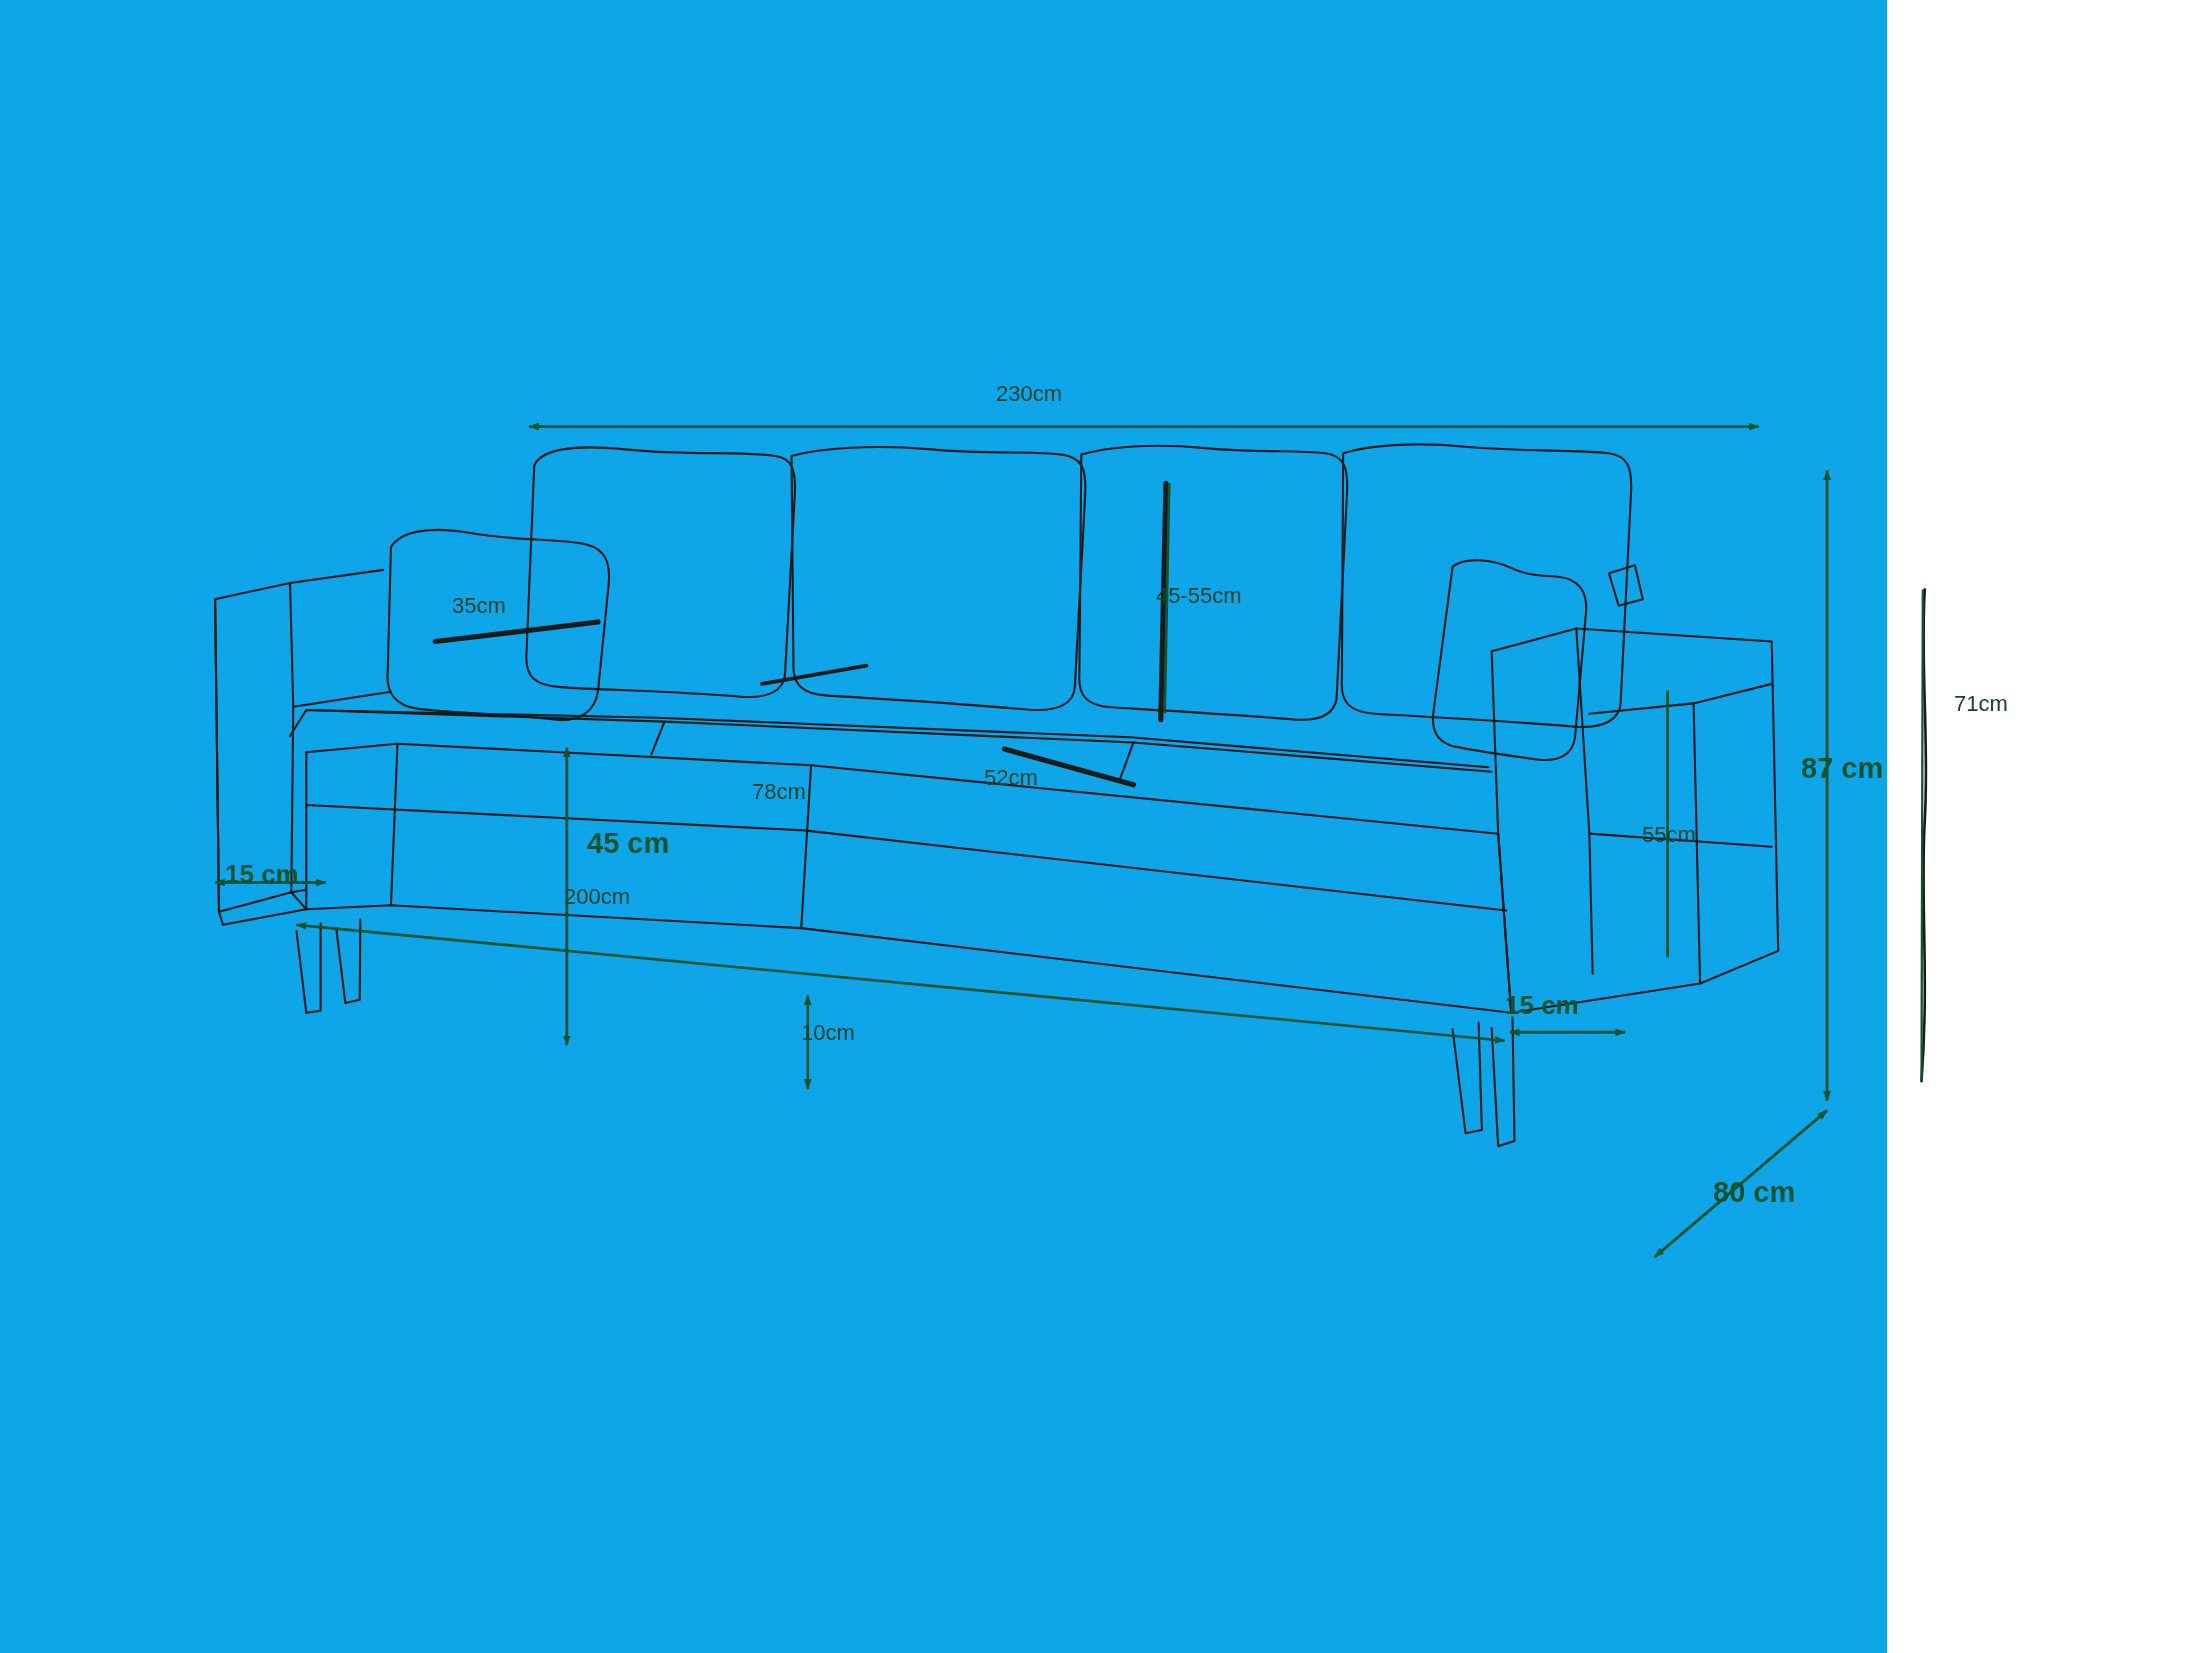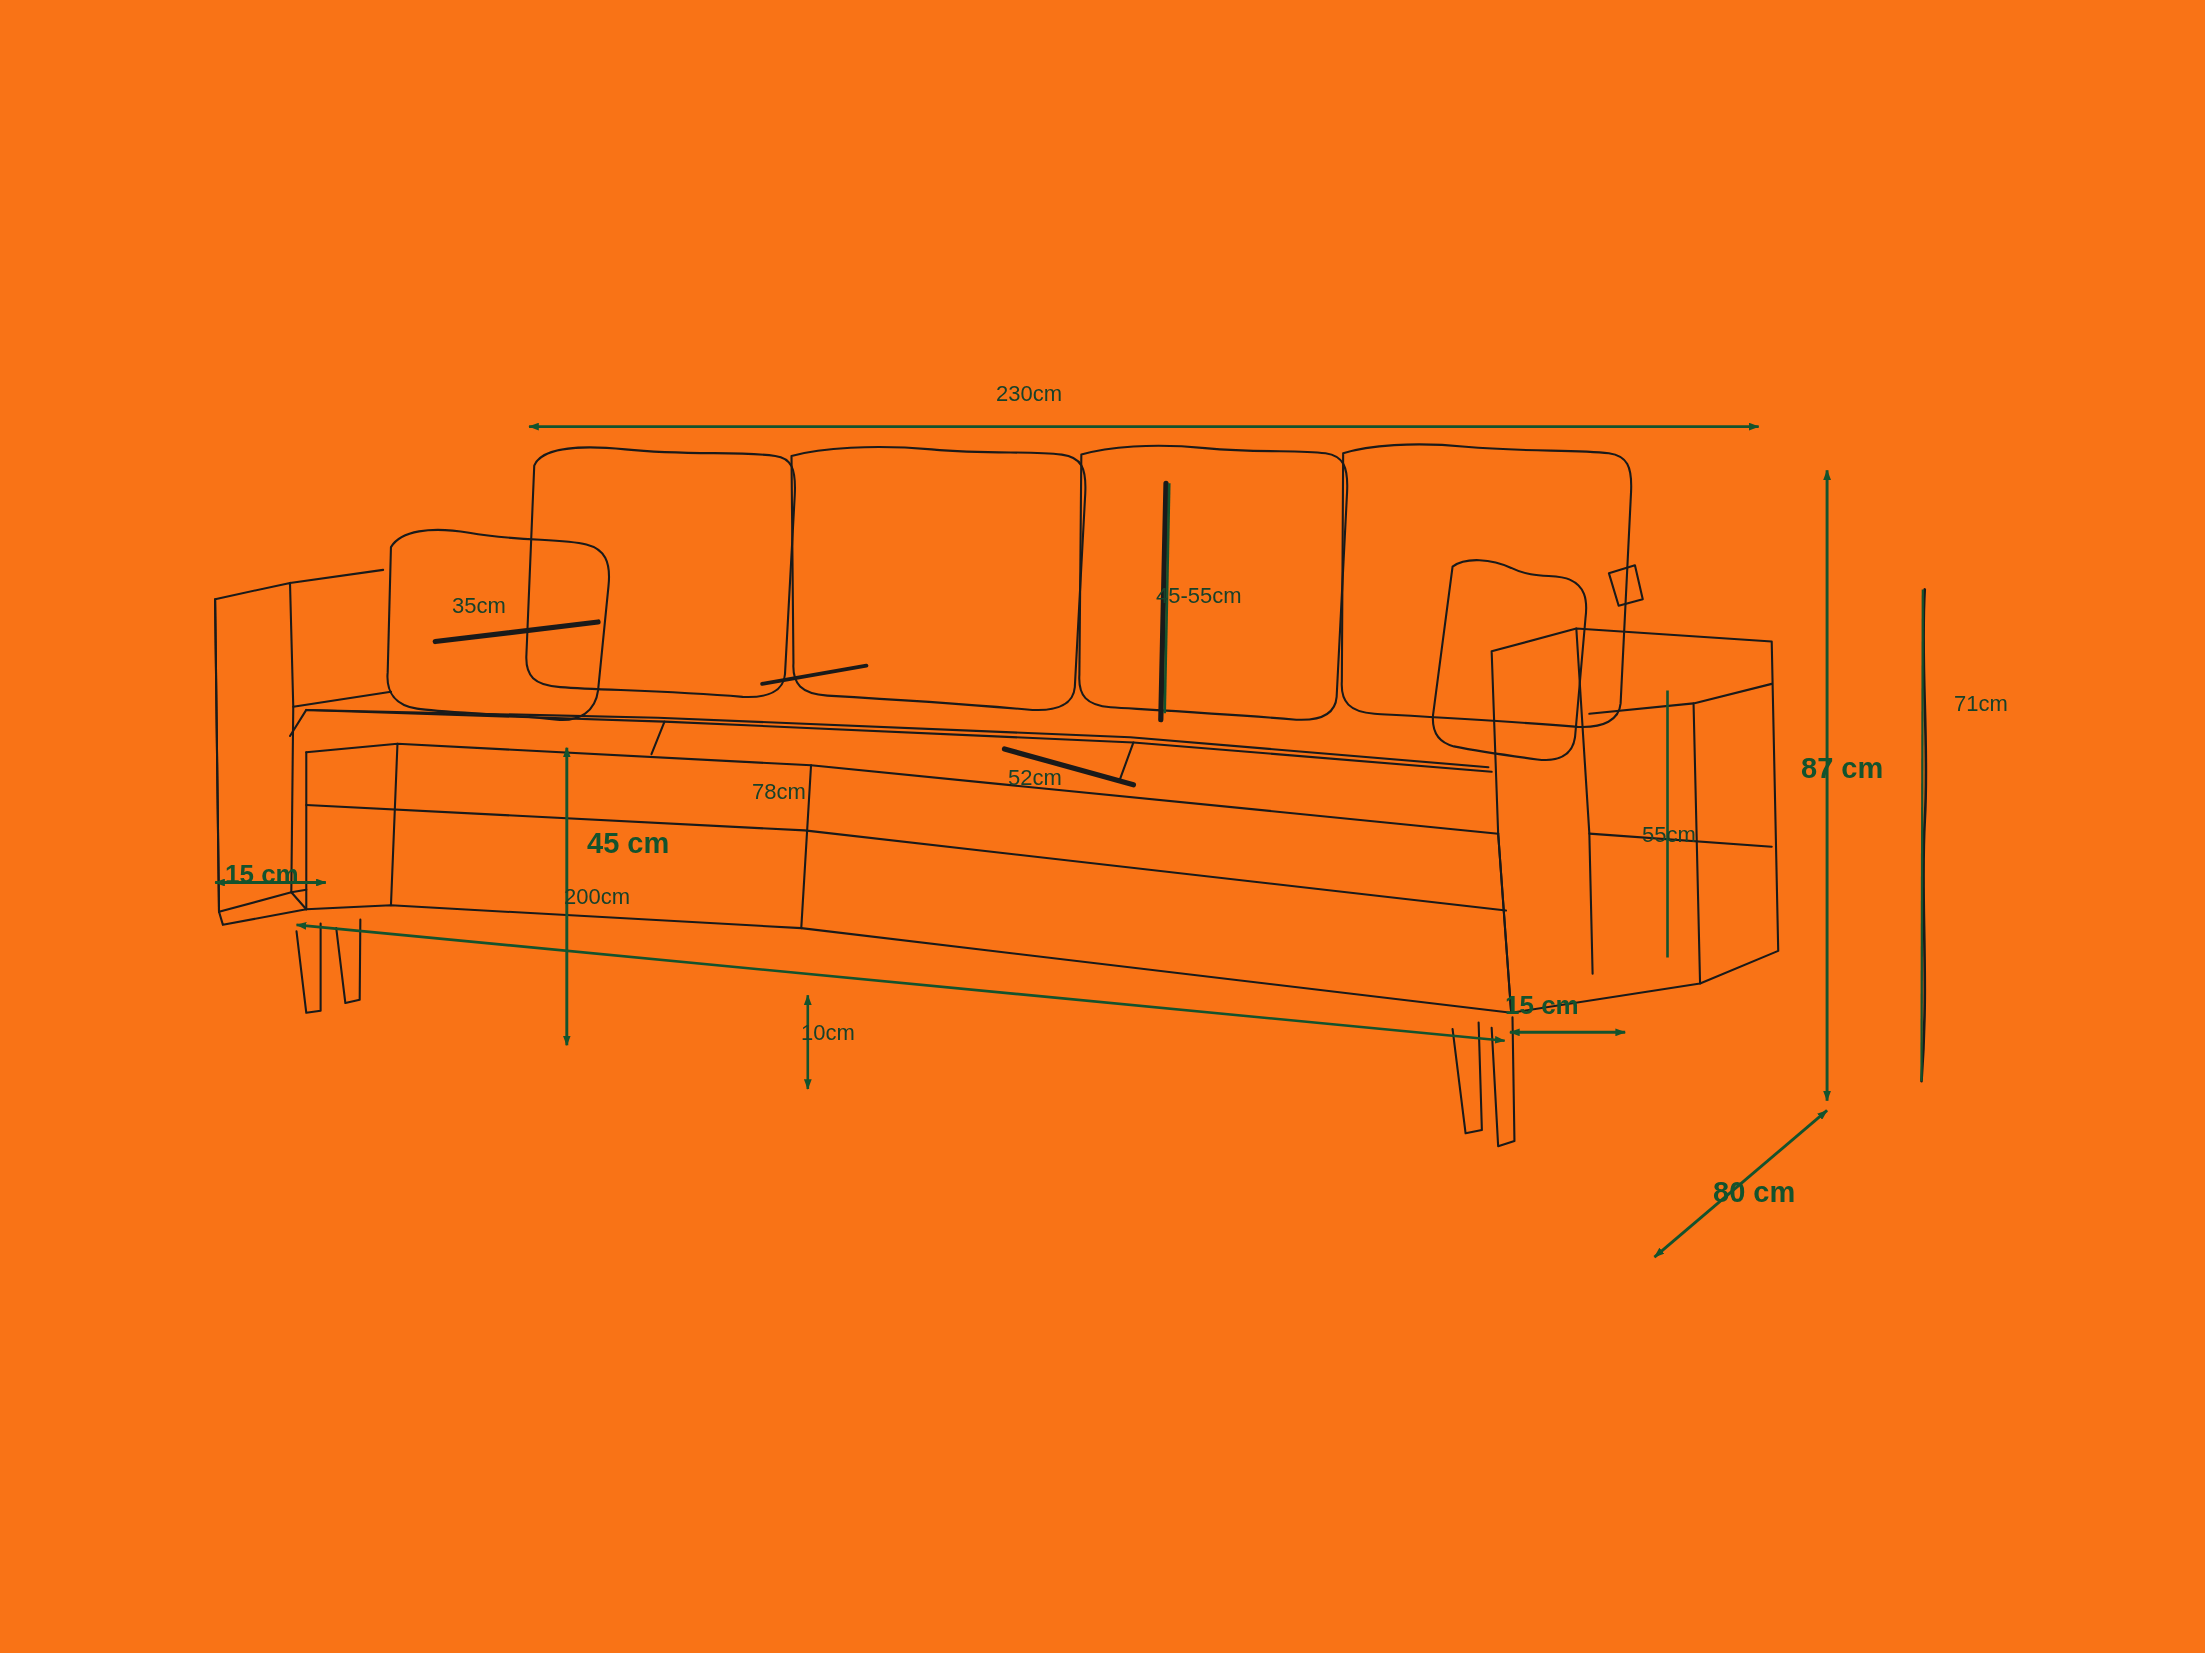"230cm" #diagram-root { background: #f97316 -> #0ea5e9; width: 2205px -> 1887px }
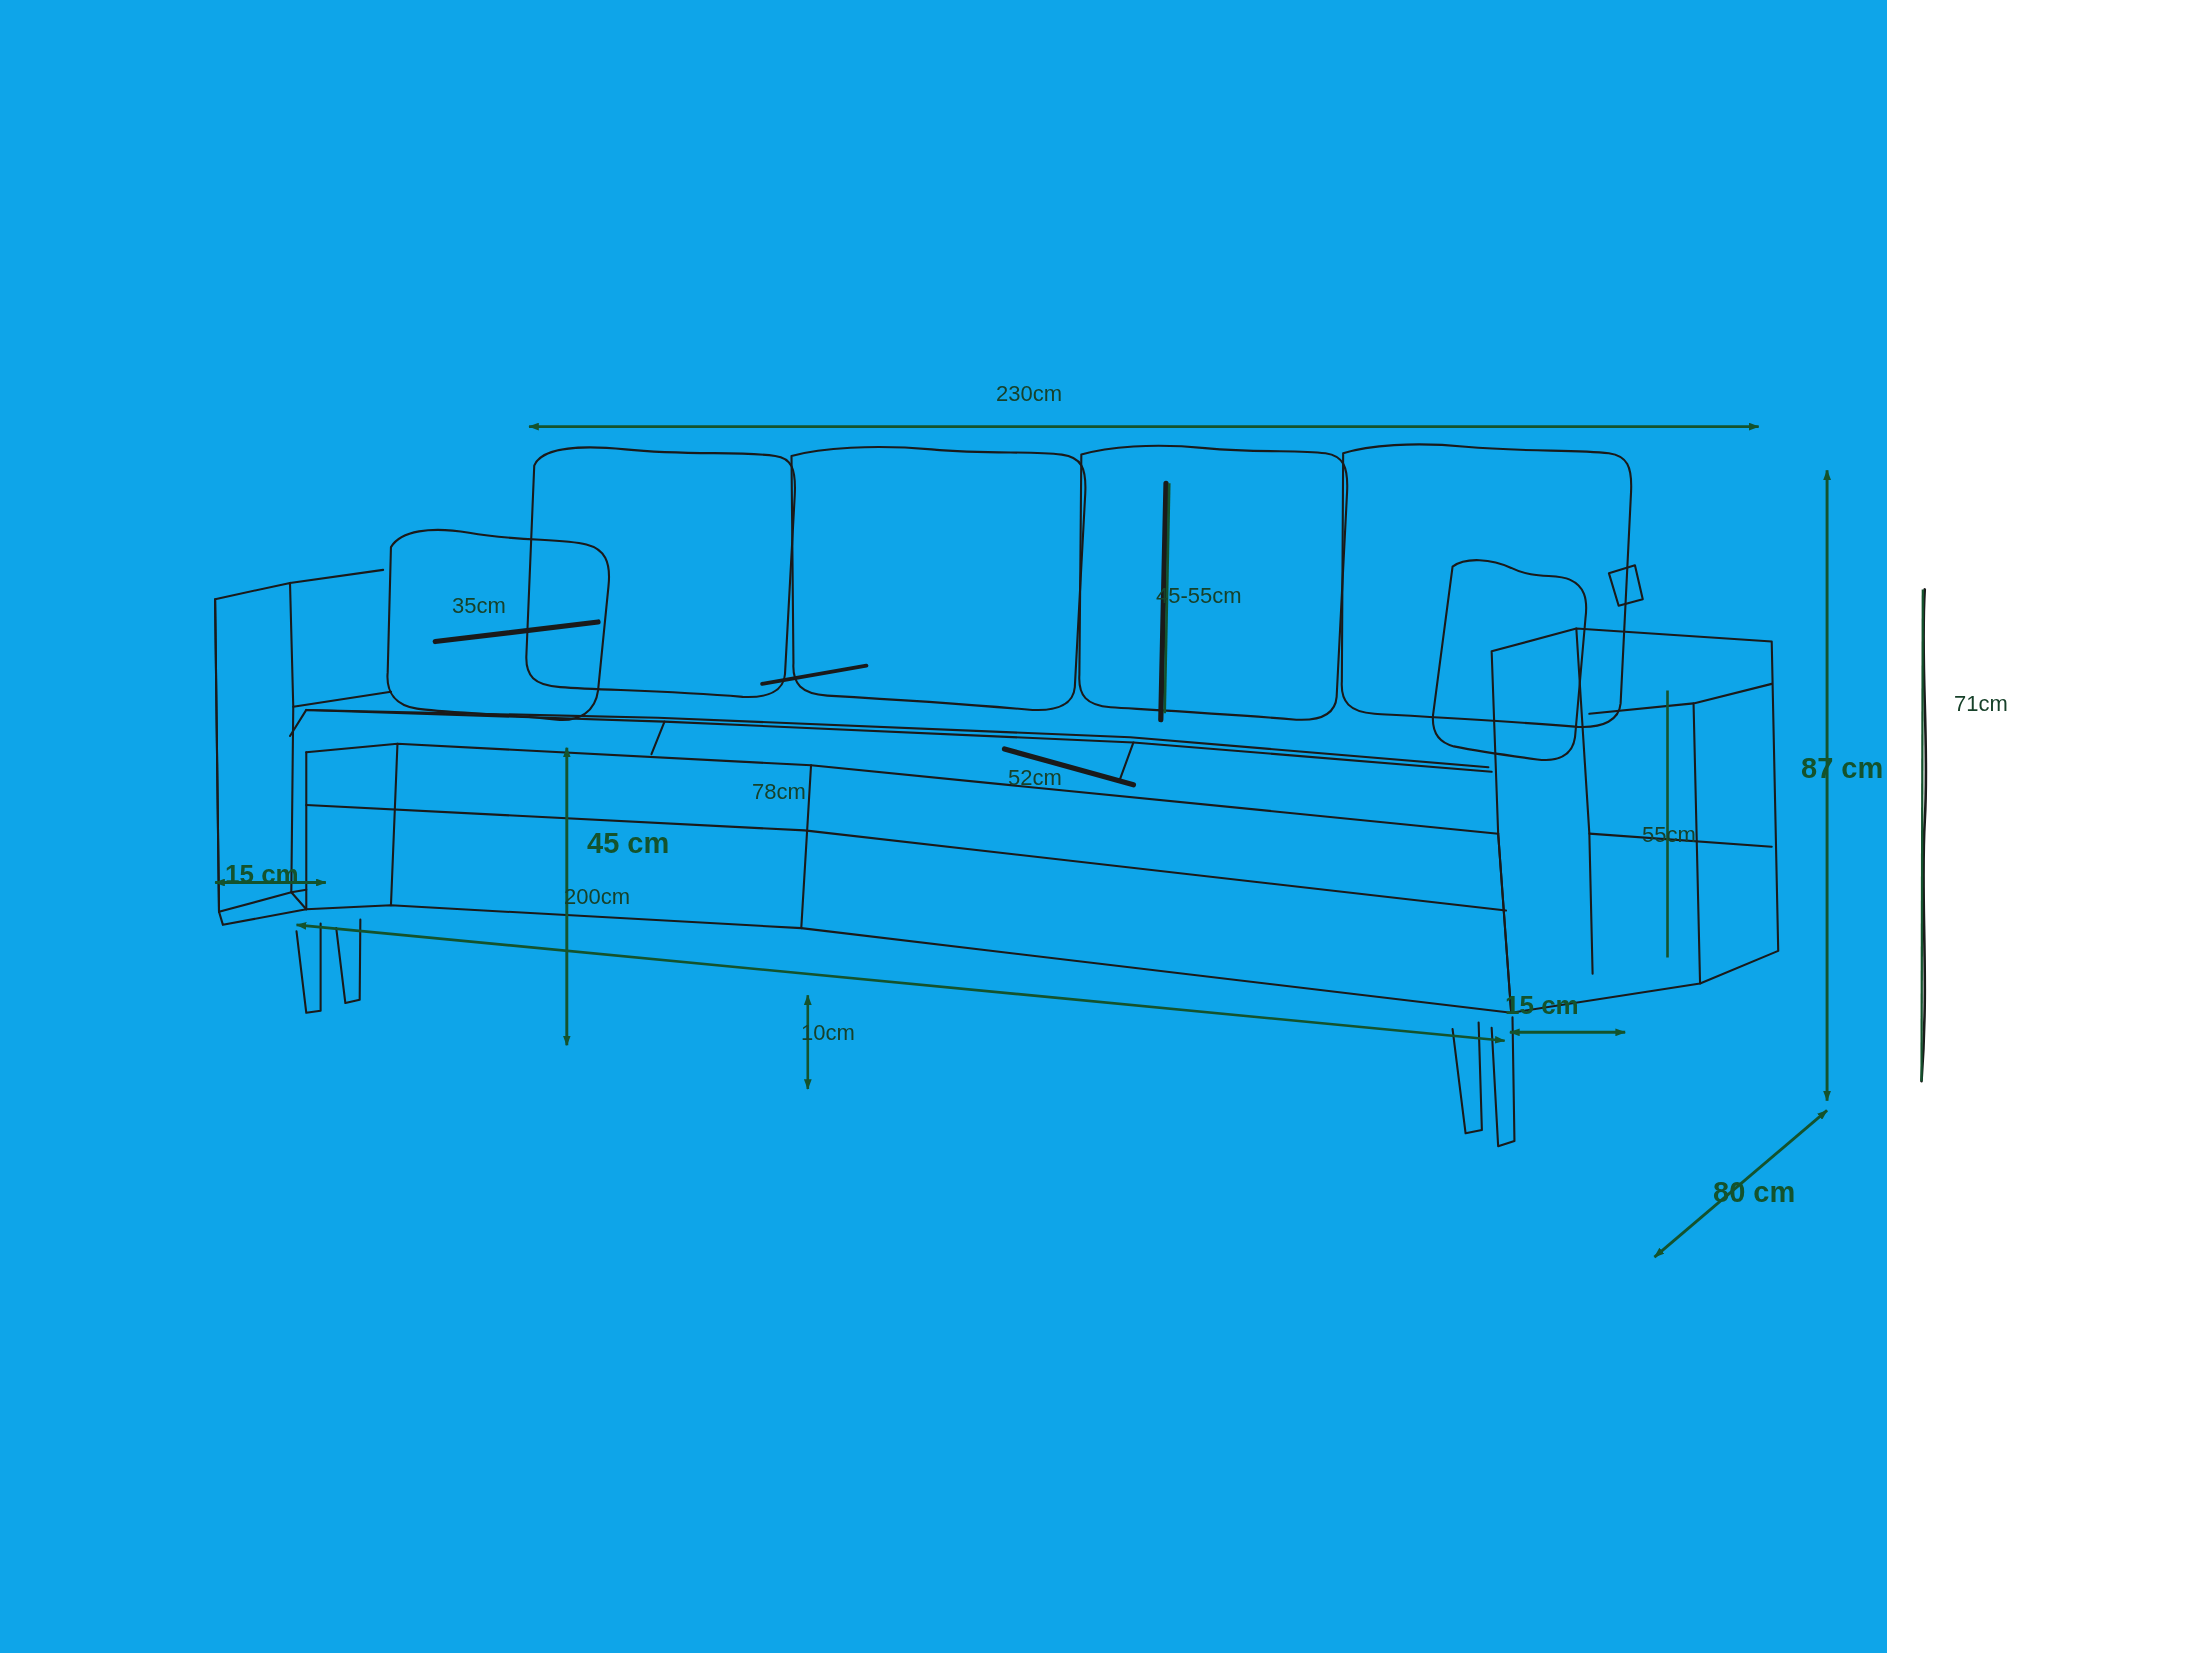"52cm" div.dim-label { margin-left: 24px -> none }
